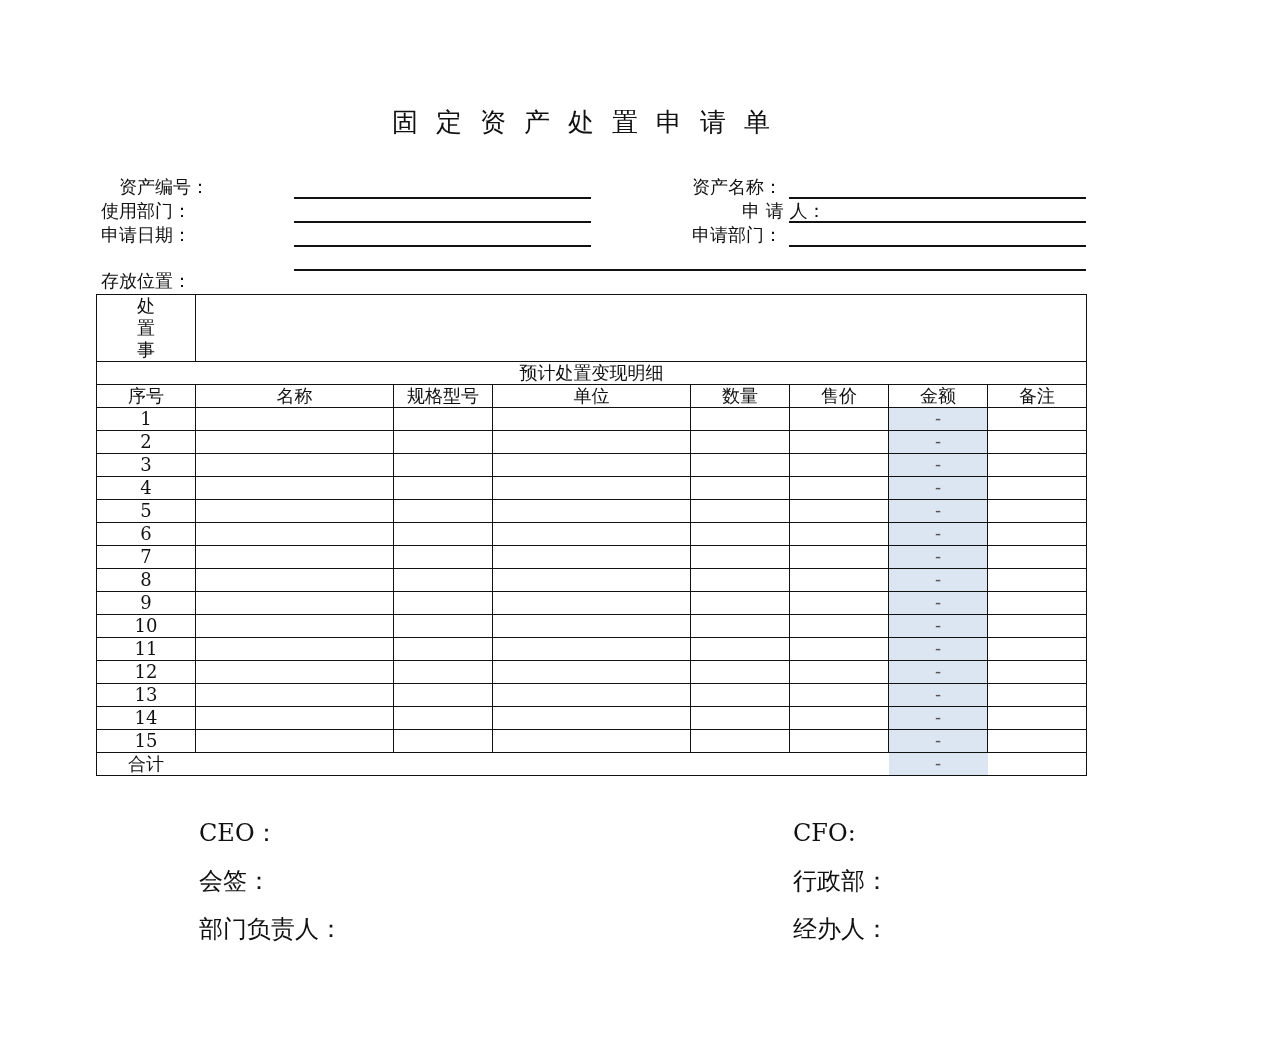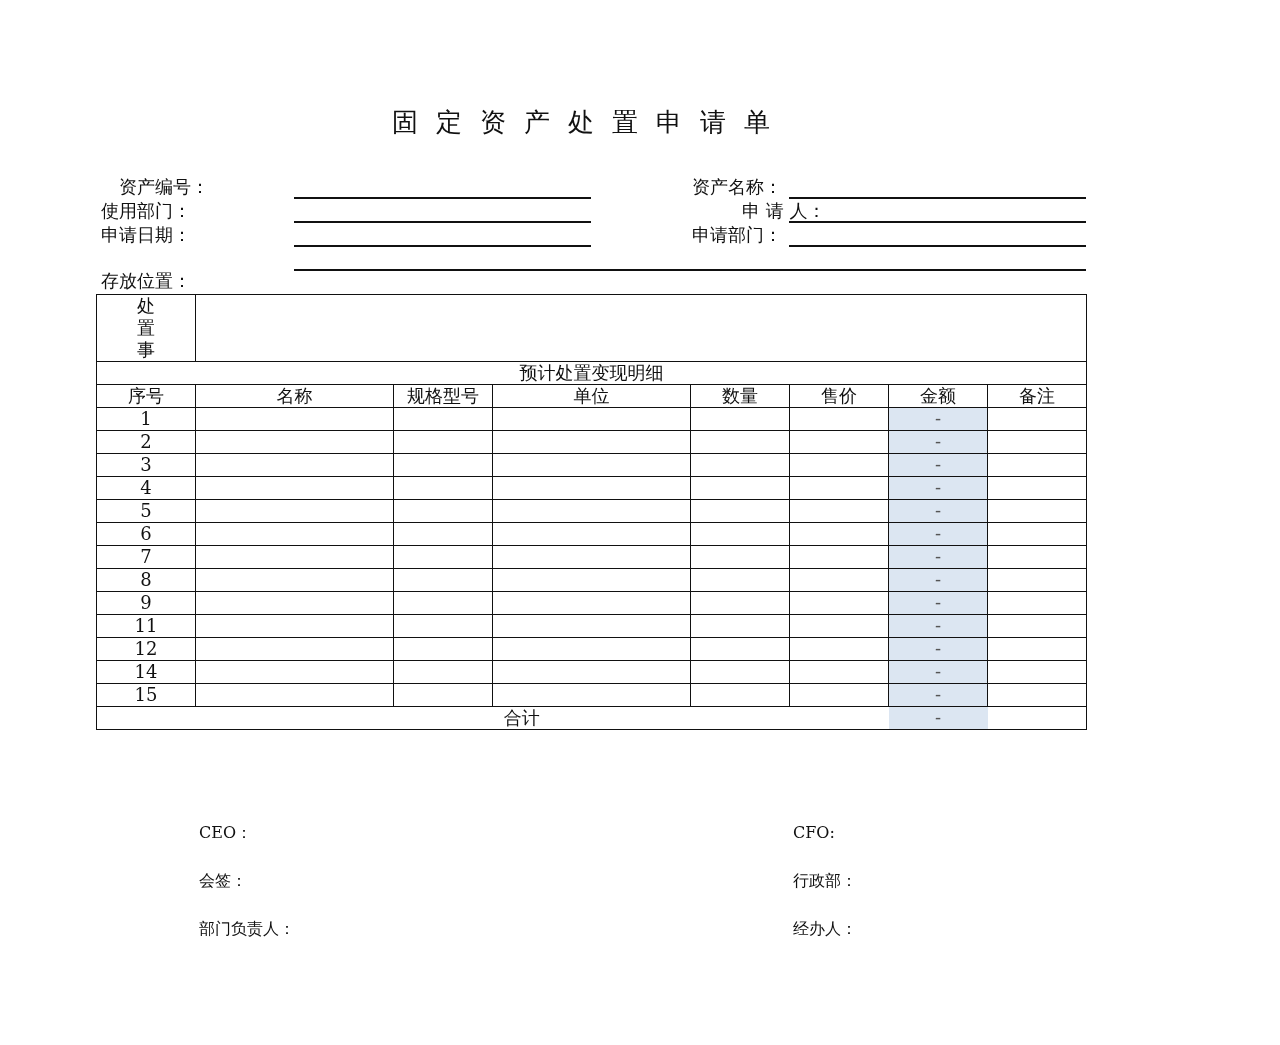"10" tr { html: none -> <tr> <td>10</td> <td></td> <td></td> <td></td> <td></td> <td></td> <td>-</td> <td></td> </tr> }
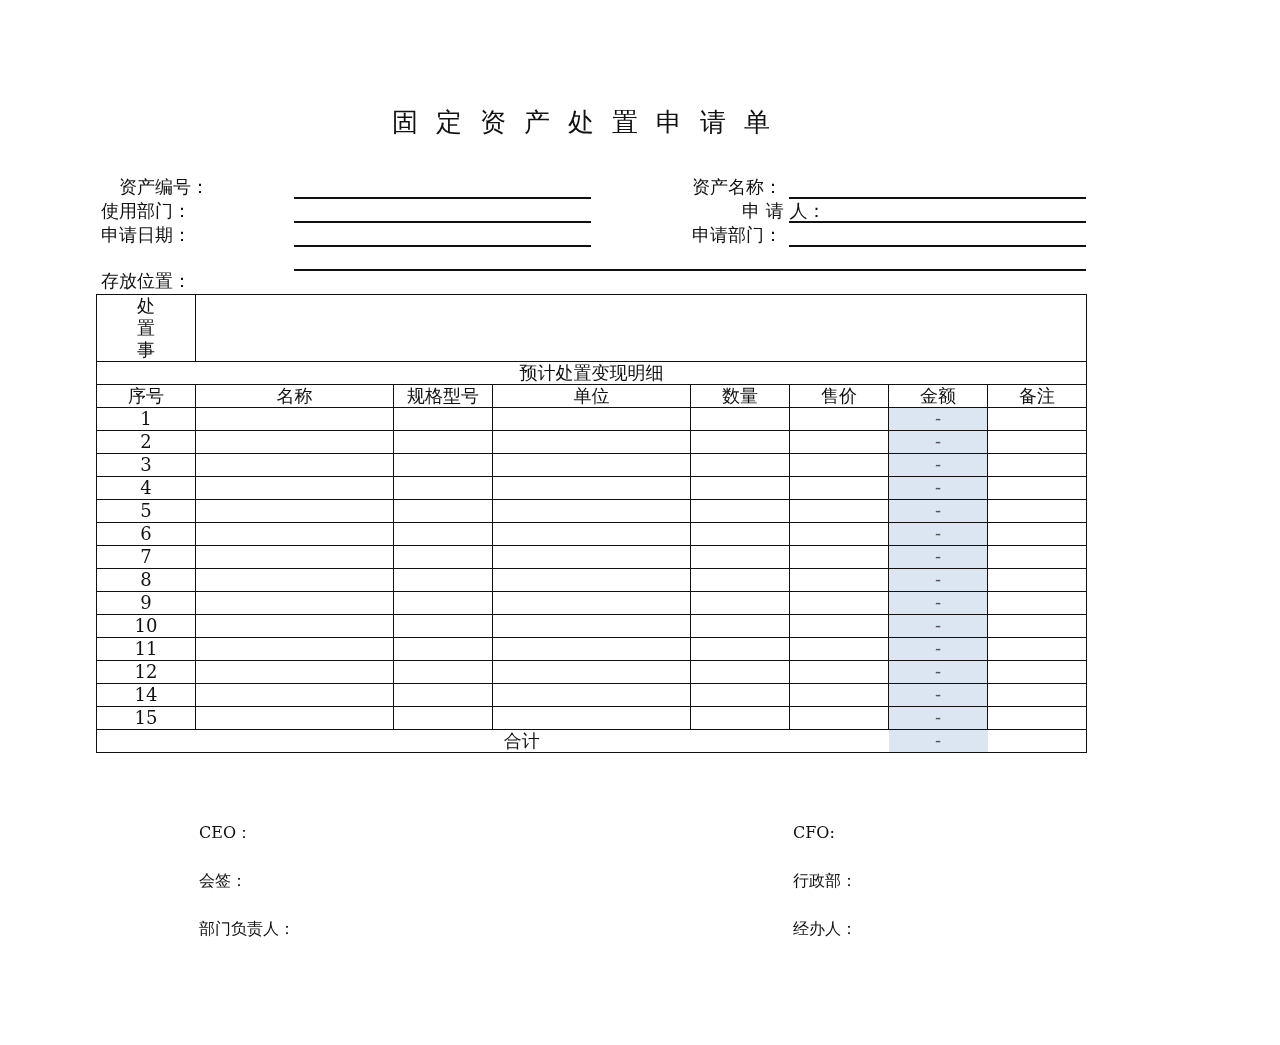"13" tr { html: none -> <tr> <td>13</td> <td></td> <td></td> <td></td> <td></td> <td></td> <td>-</td> <td></td> </tr> }
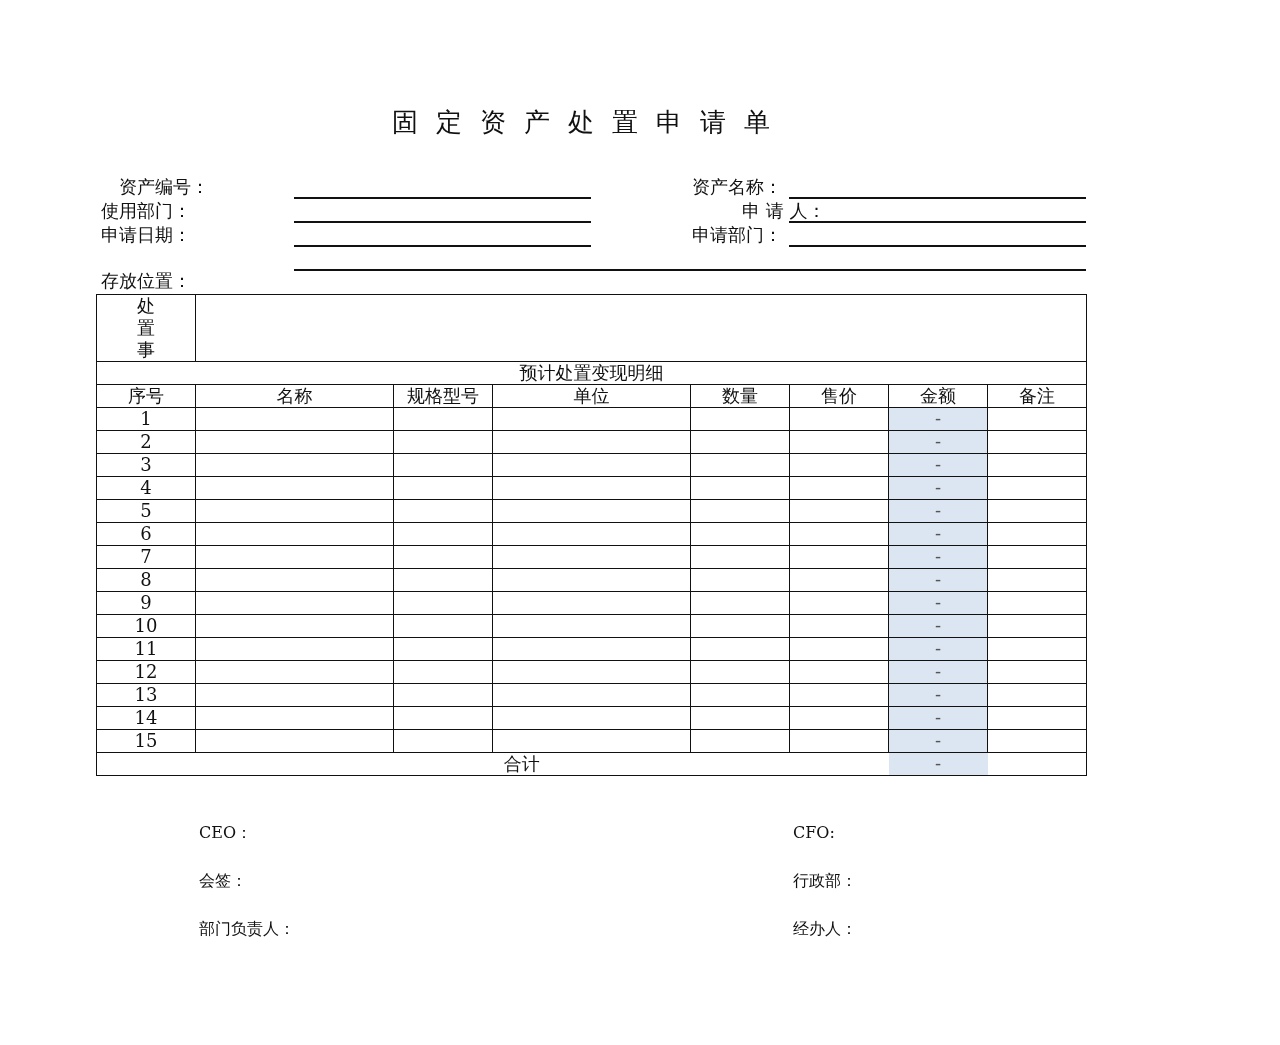"合计" td.noborder-r { text-align: center -> left }
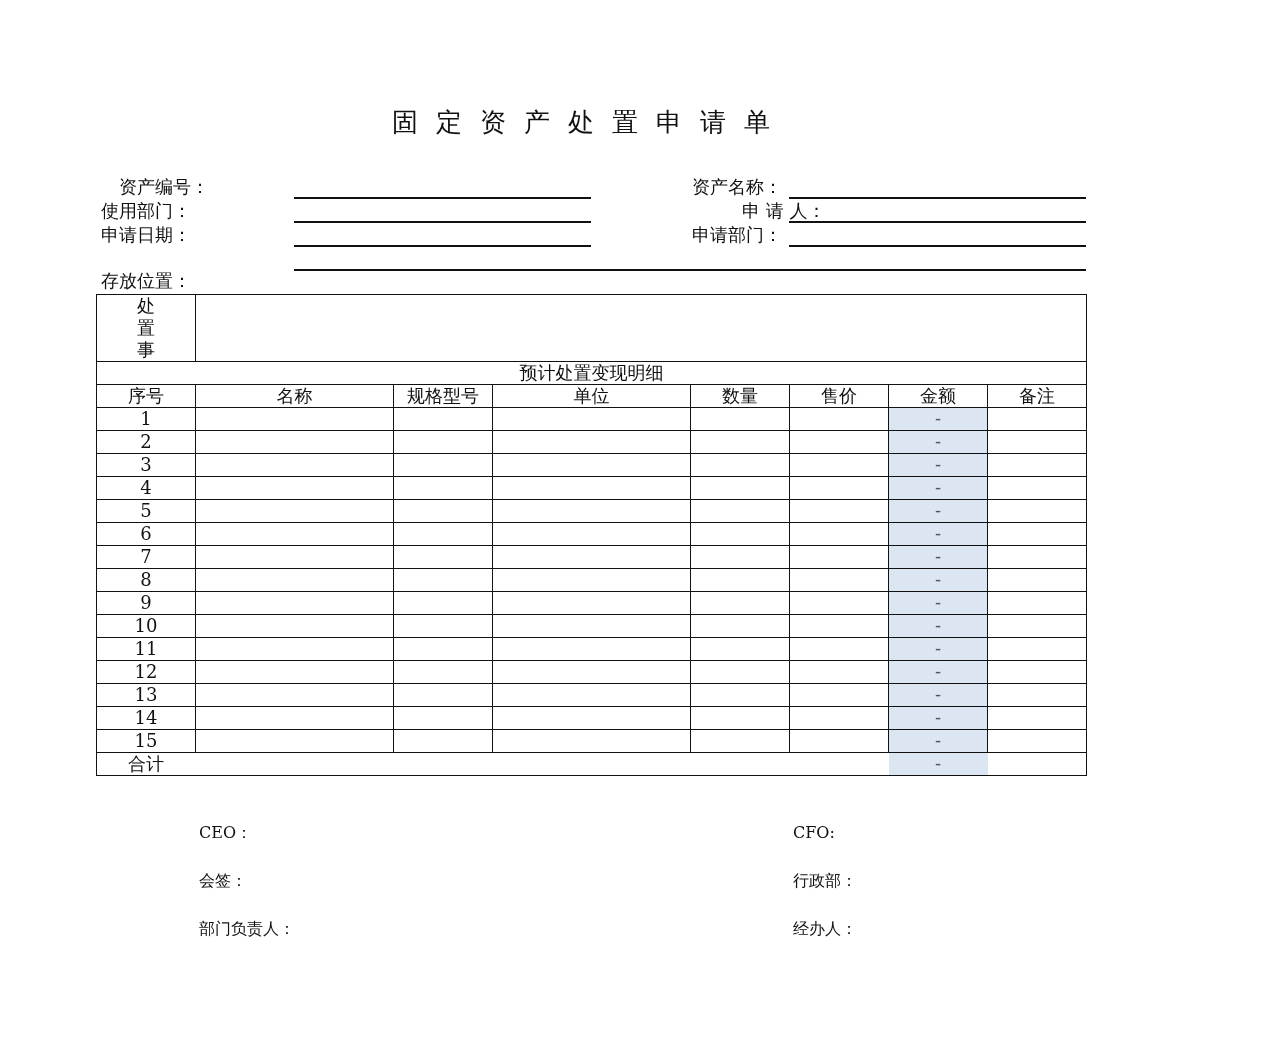"CEO：" .sig { font-size: 16px -> 24px }
